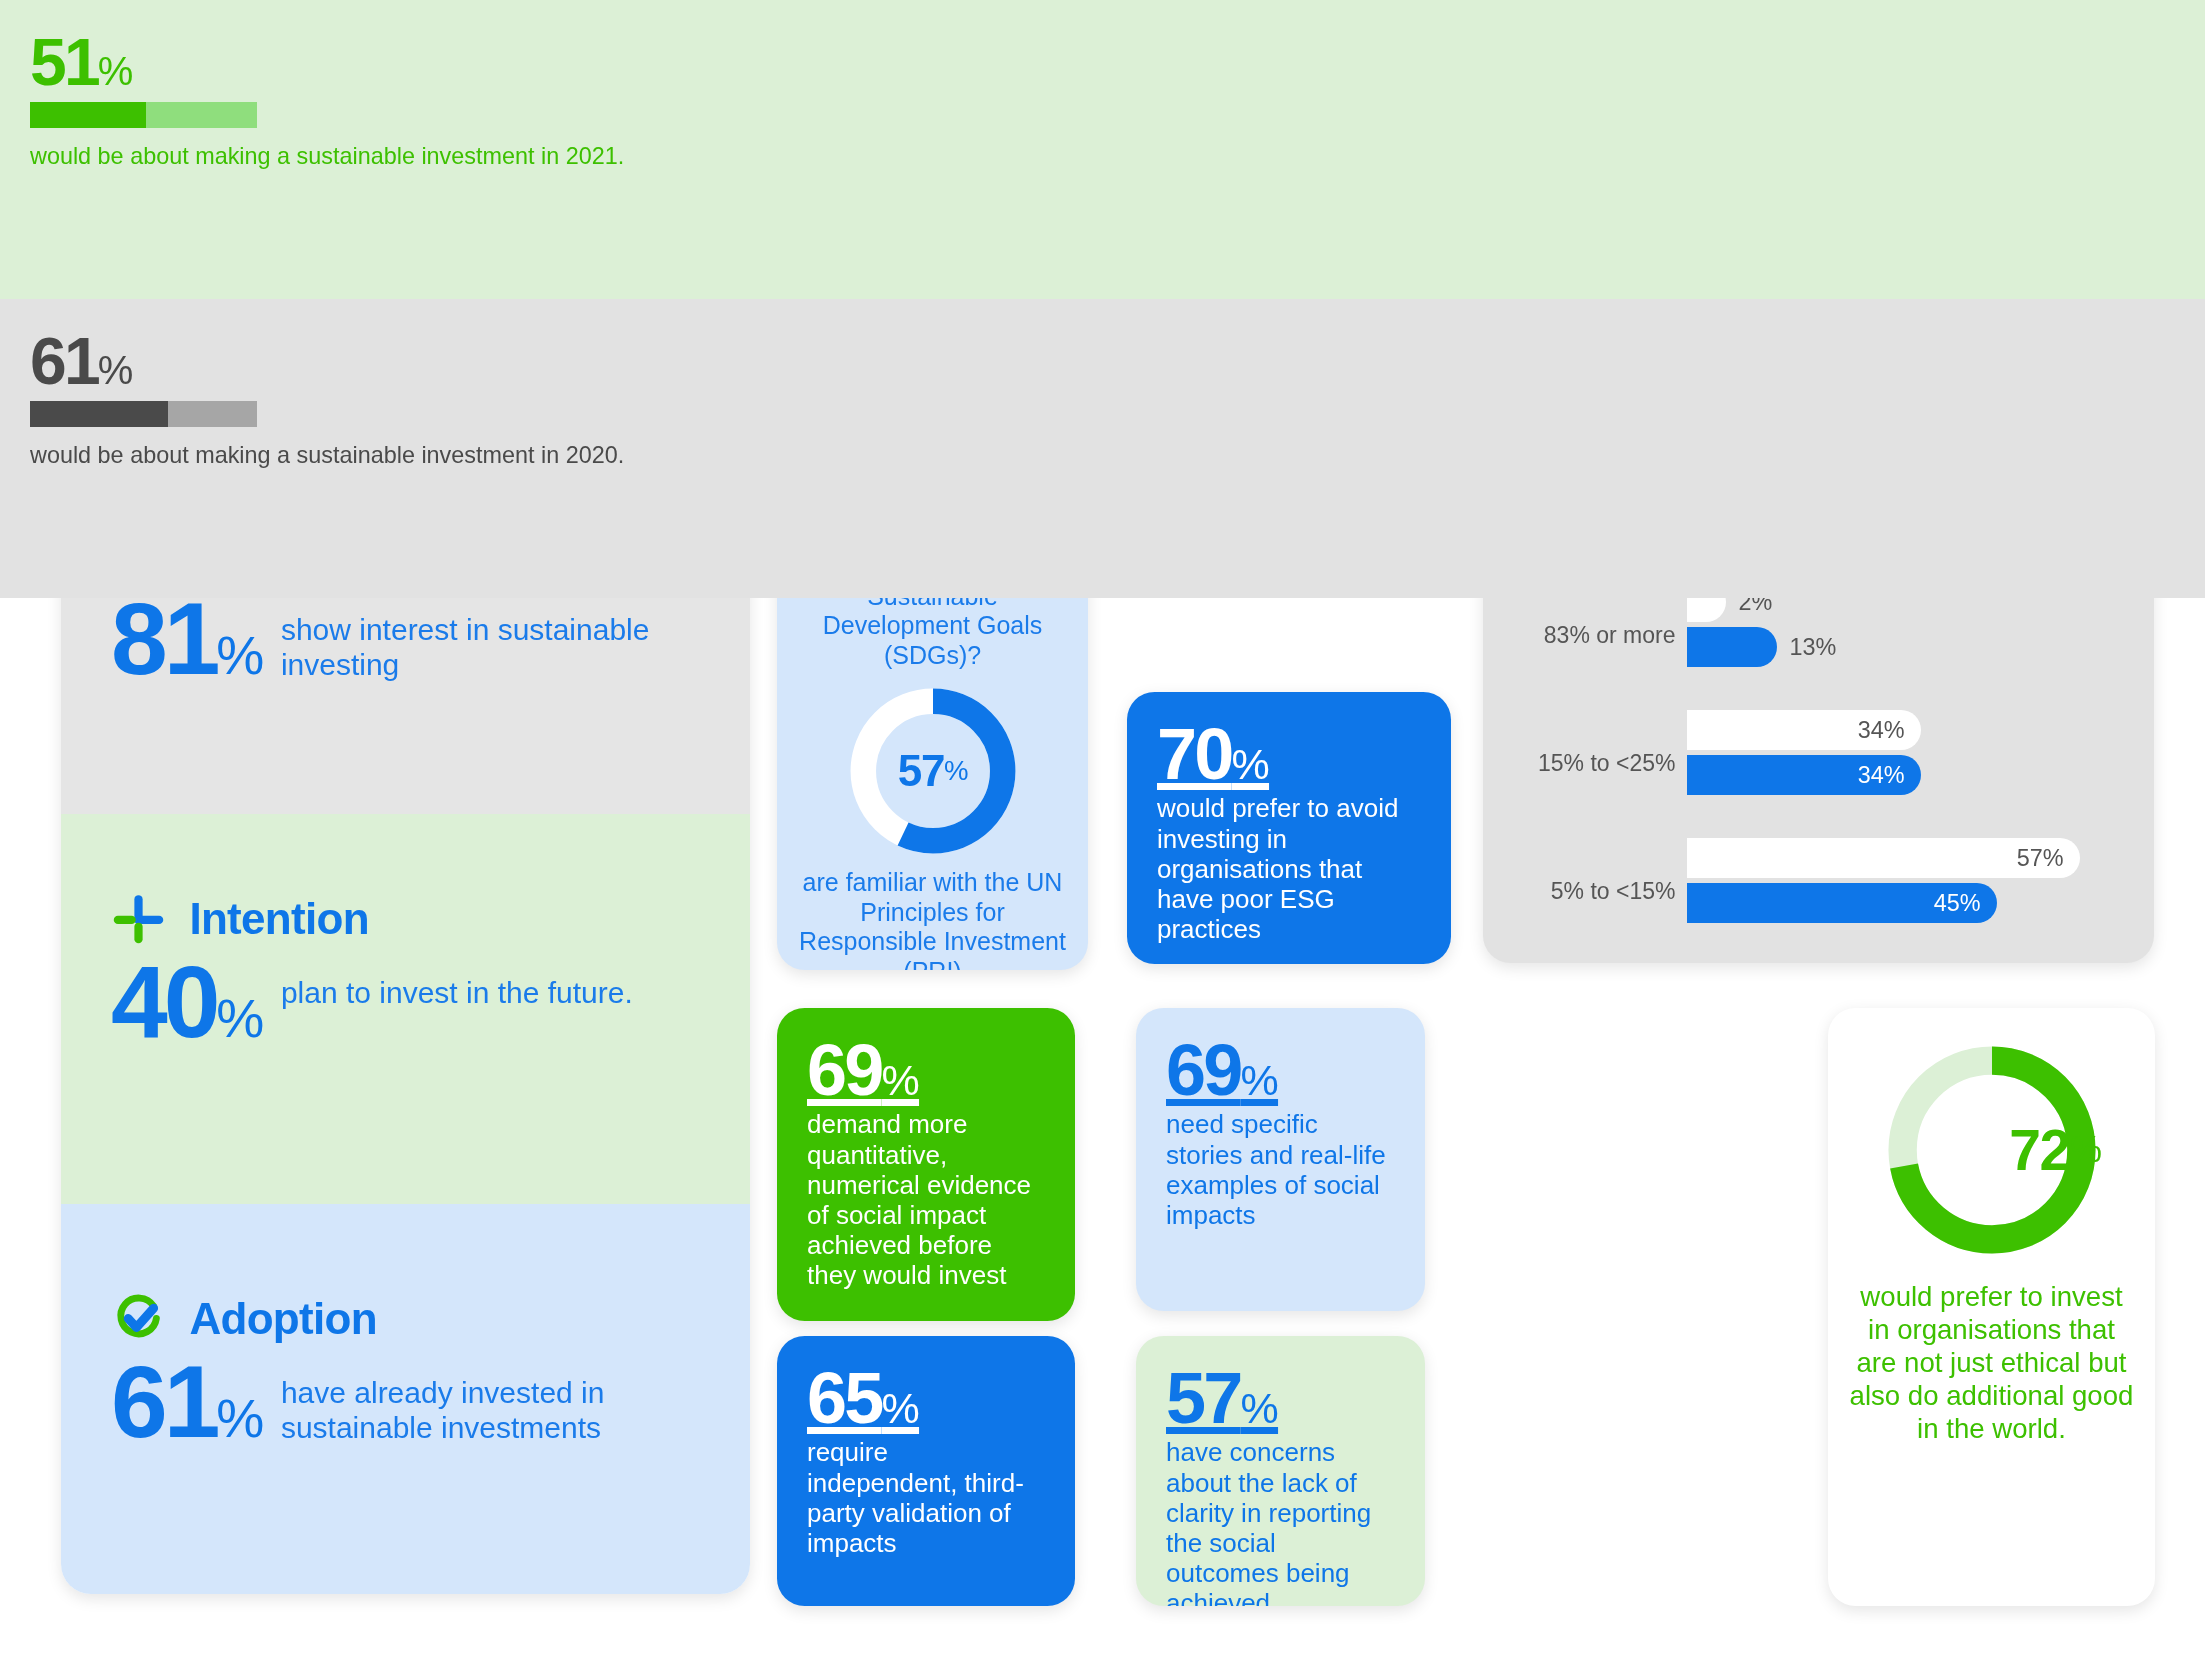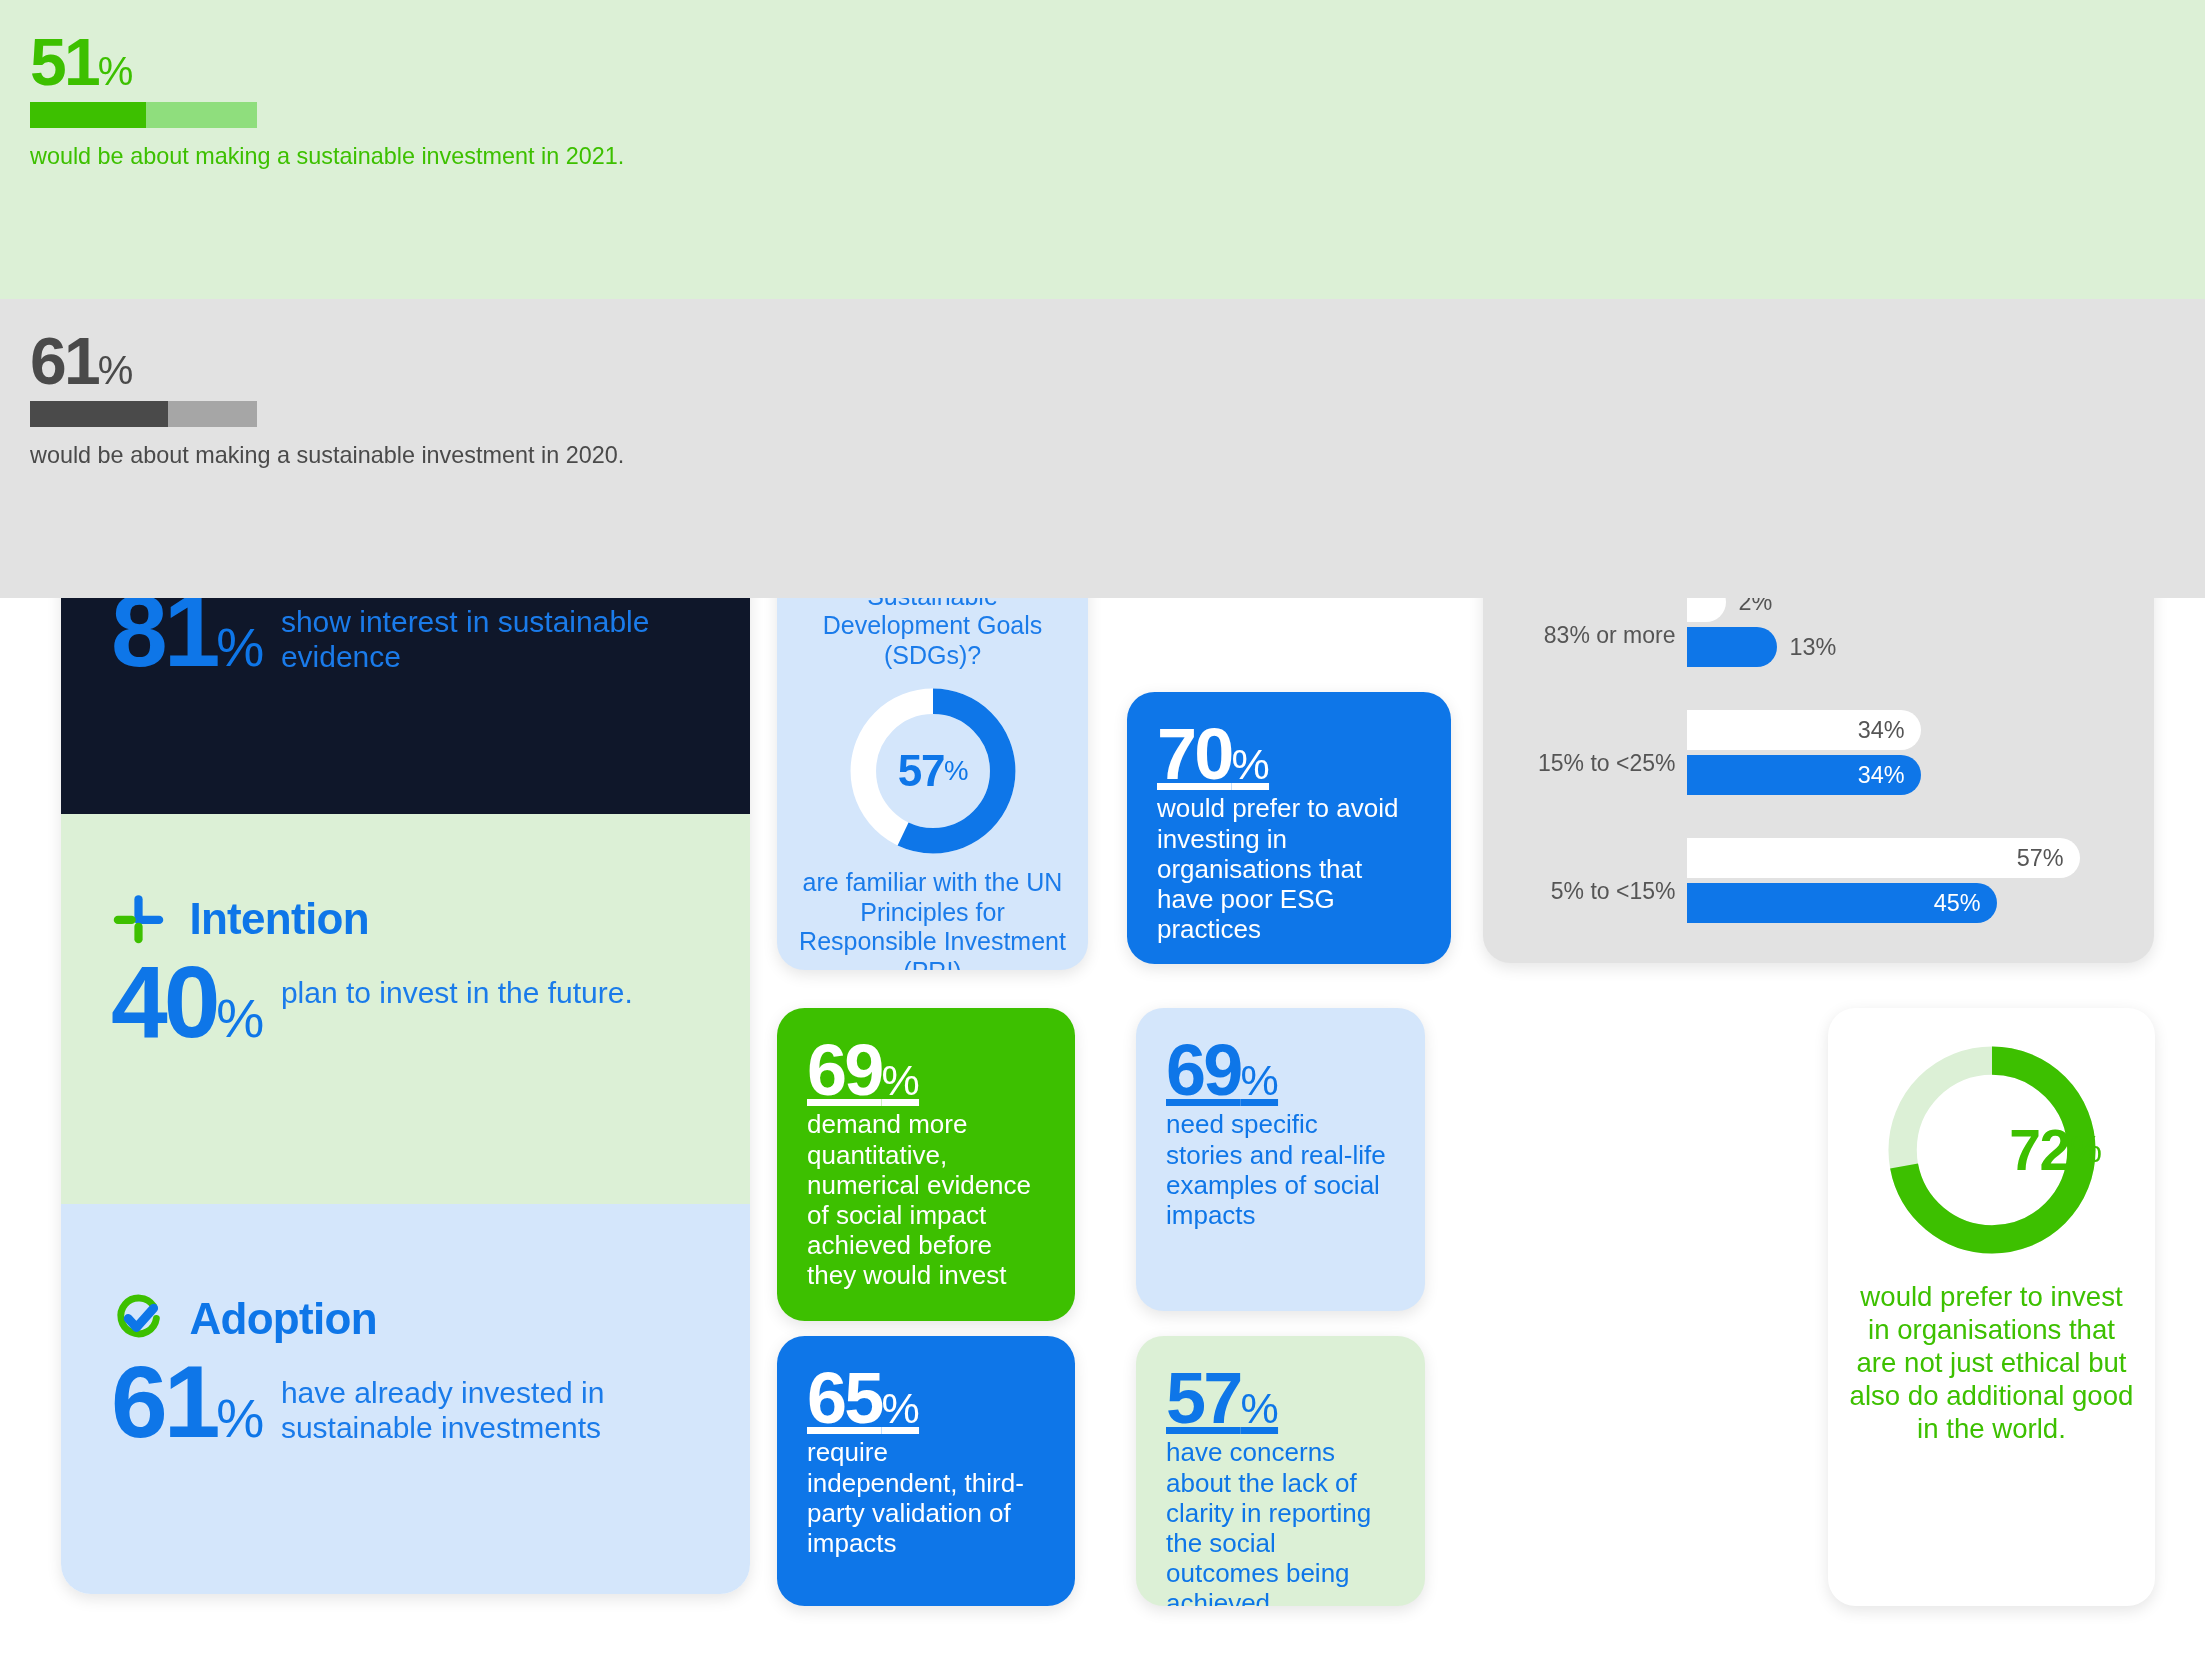"81%" div.band { background: #0f172a -> #e5e5e5; top: 380px -> 388px }
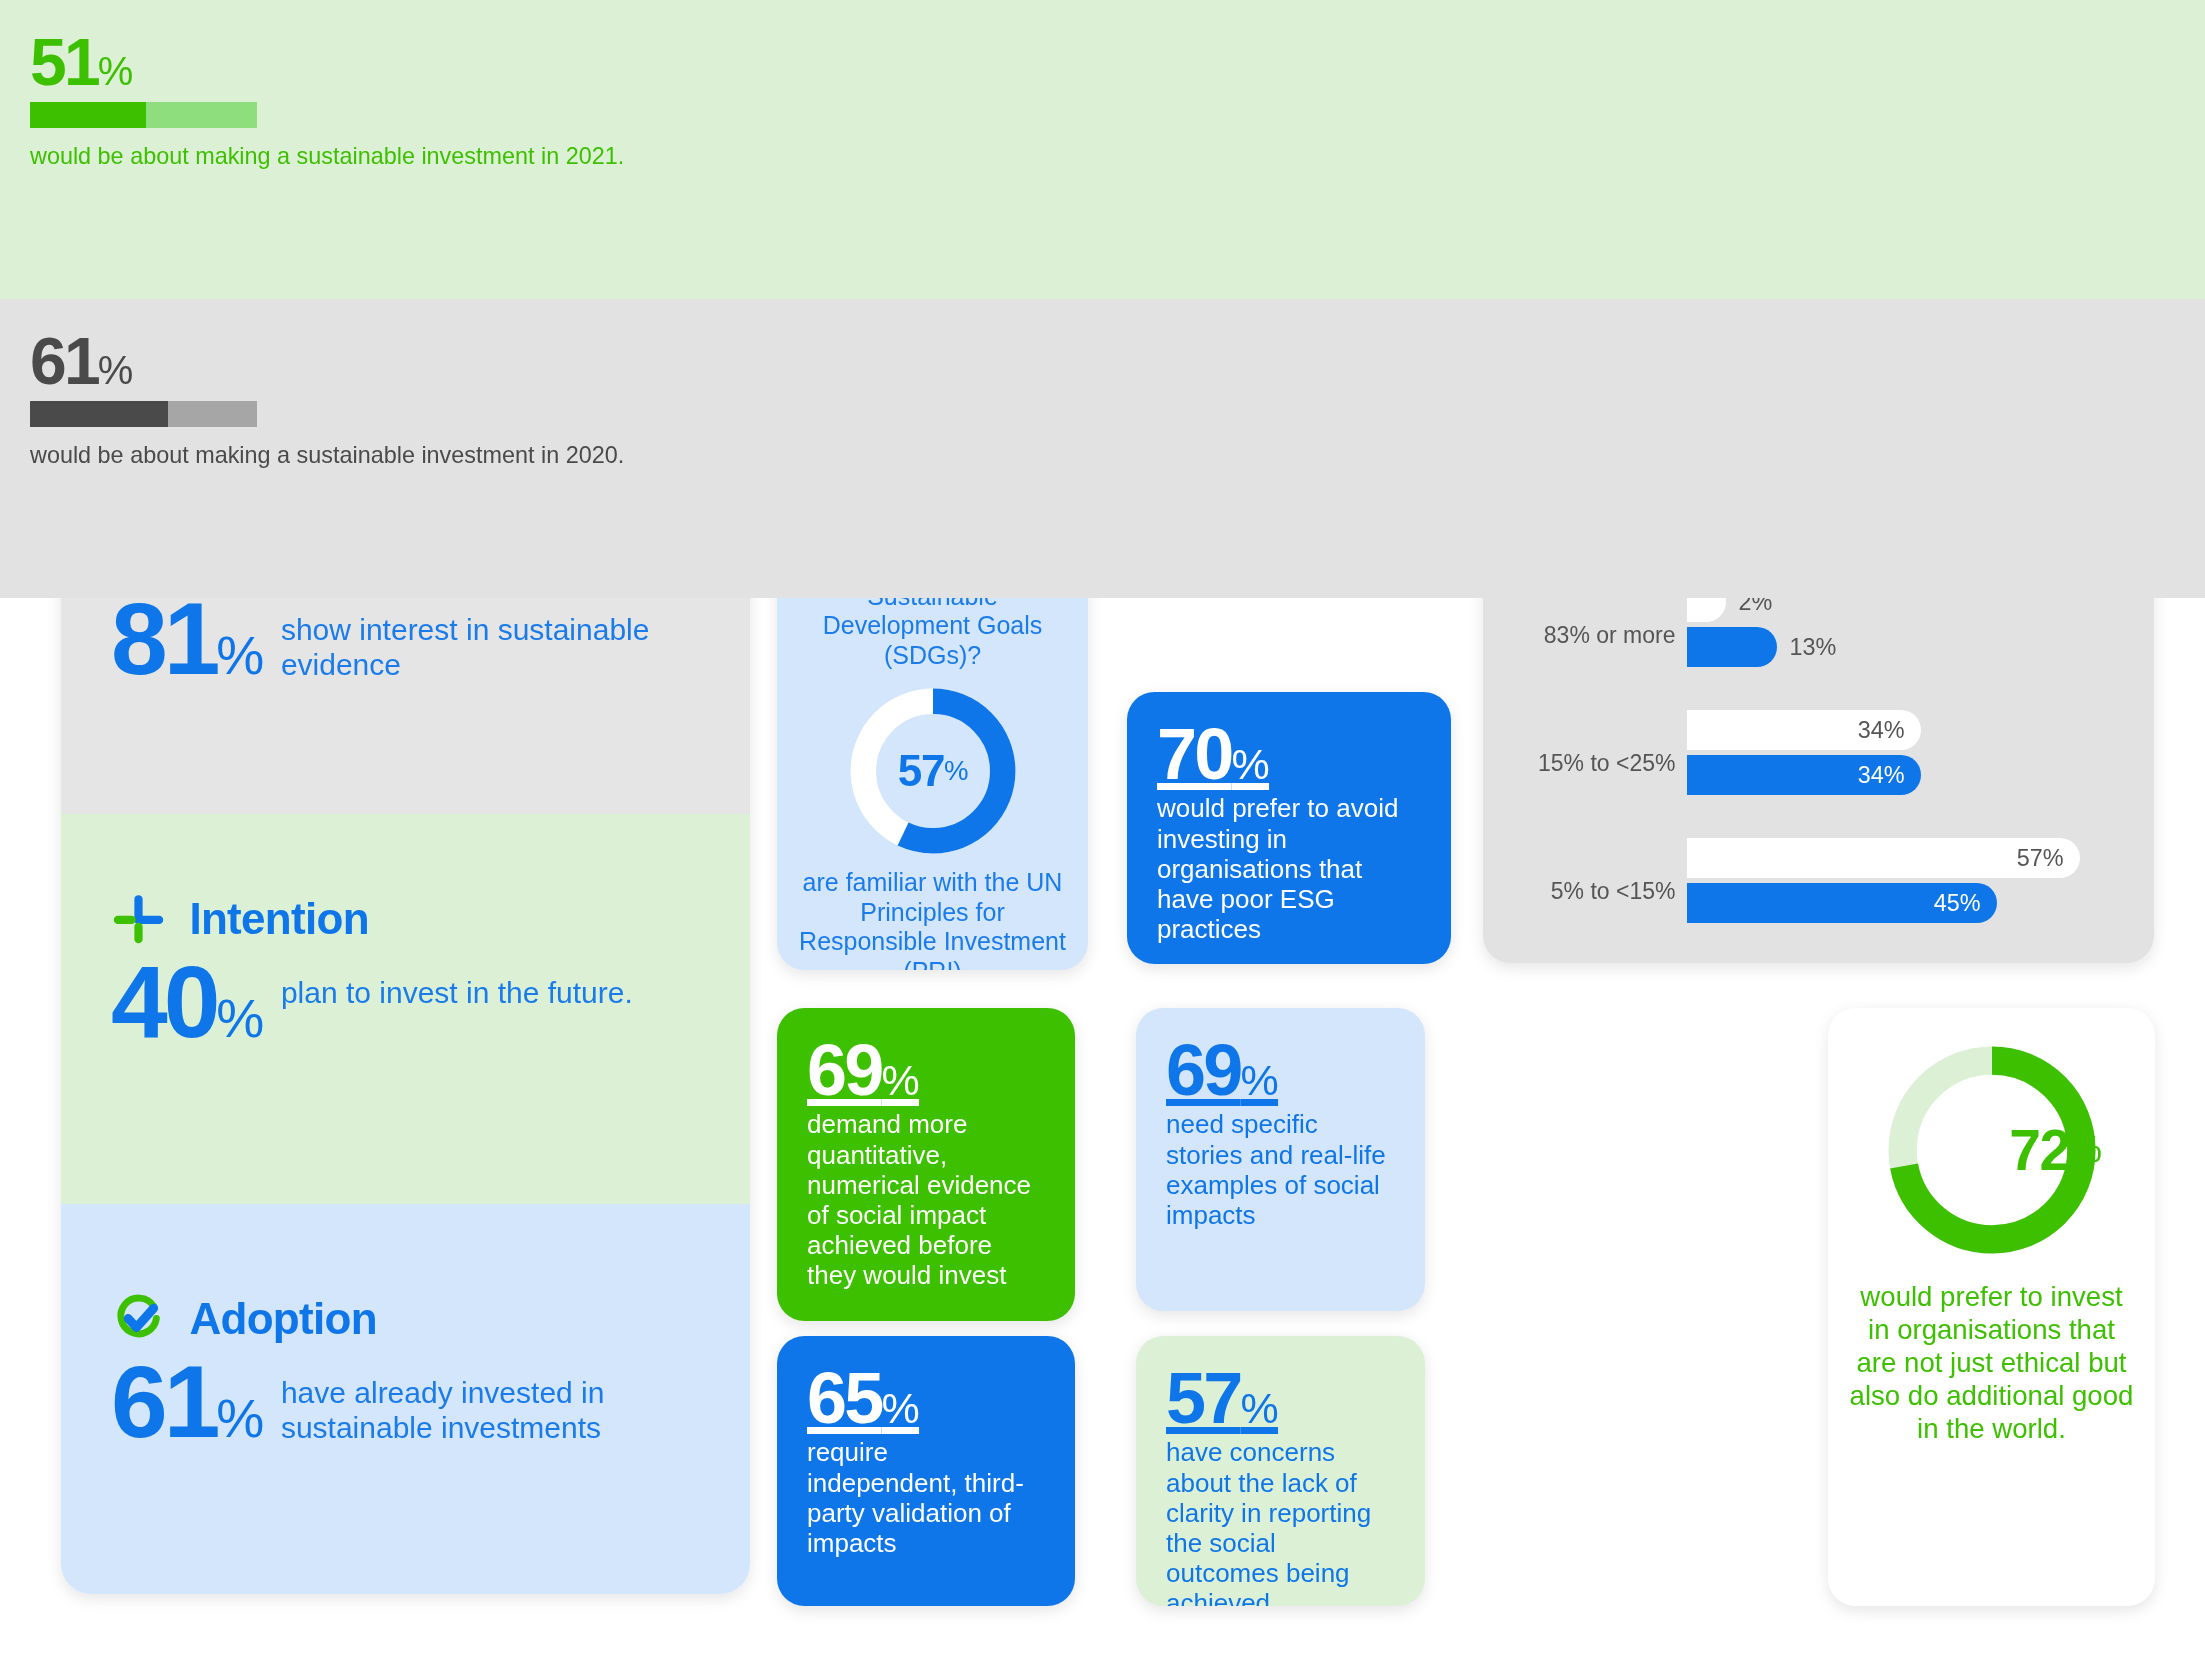"show interest in sustainable evidence" div.band-desc { text: evidence -> investing }
